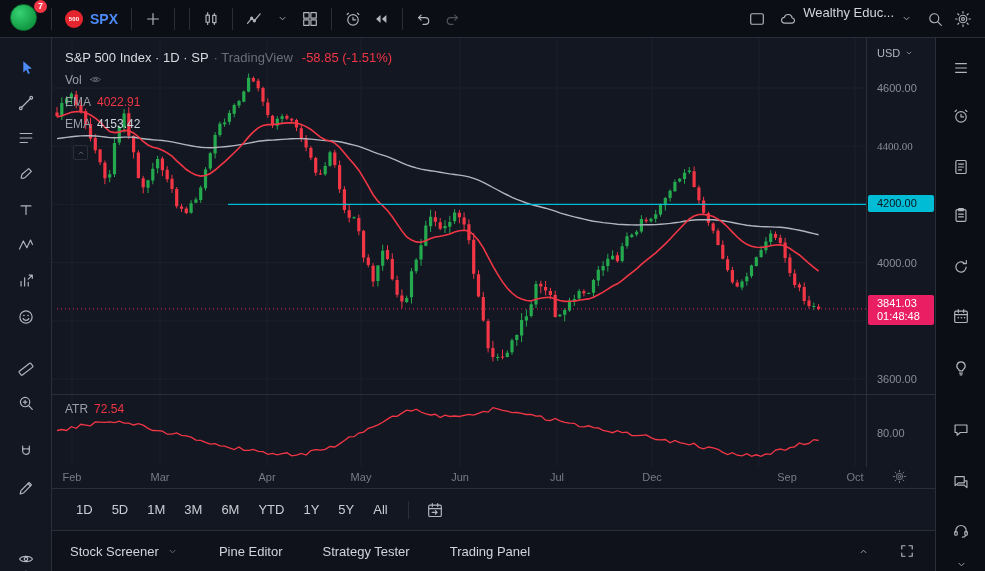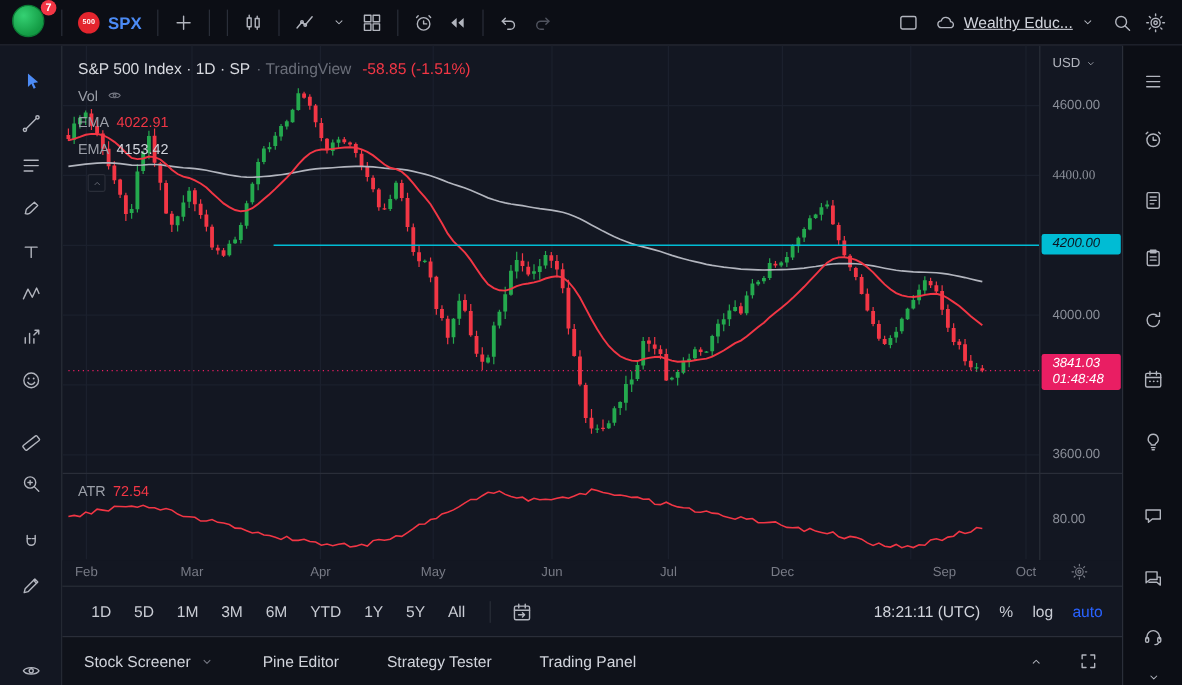"Wealthy Educ..." .account-btn { align-items: center -> none; text-decoration: underline -> none }
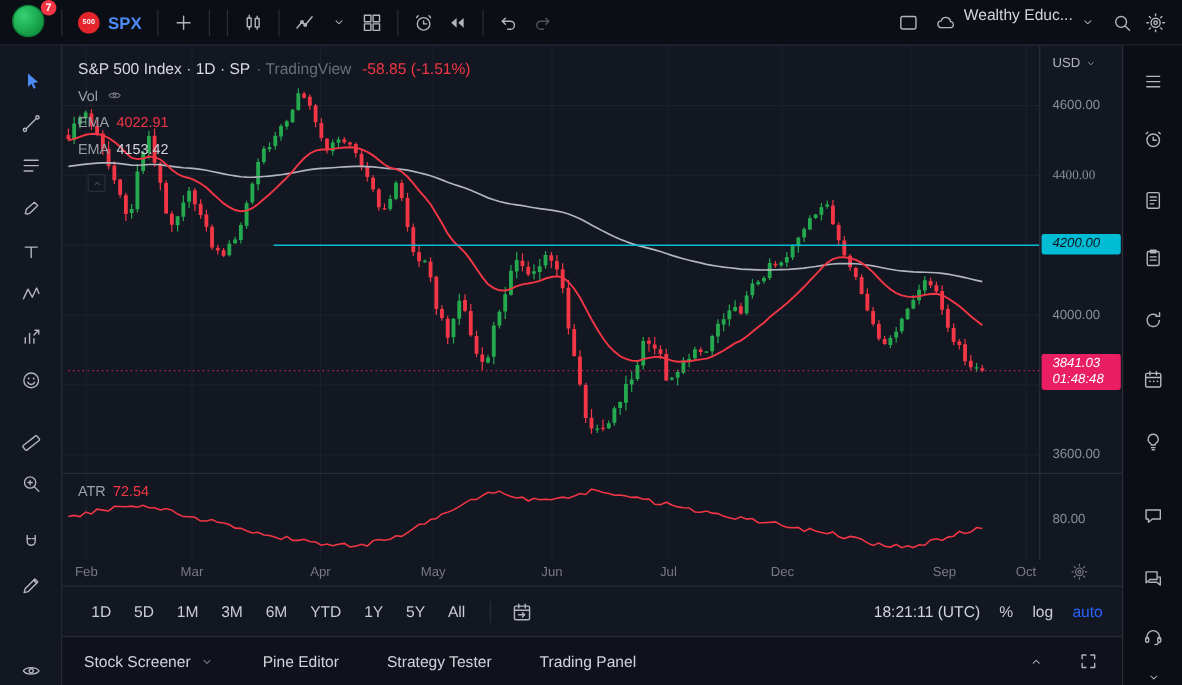"4200.00" .ax-badge { font-style: italic -> none }
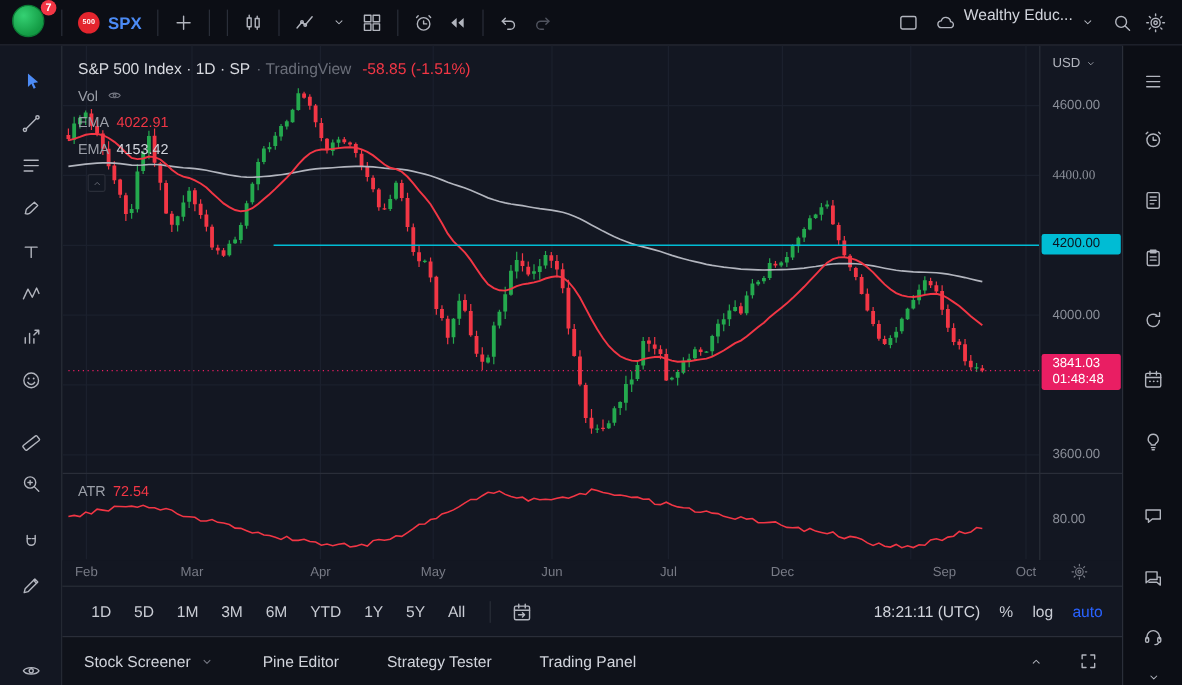"18:21:11 (UTC)" div.rt-right { html: <div> <span>18:21:11 (UTC)</span> <button>%</button> <button>log</button> <button>auto</button> </div> -> none }
